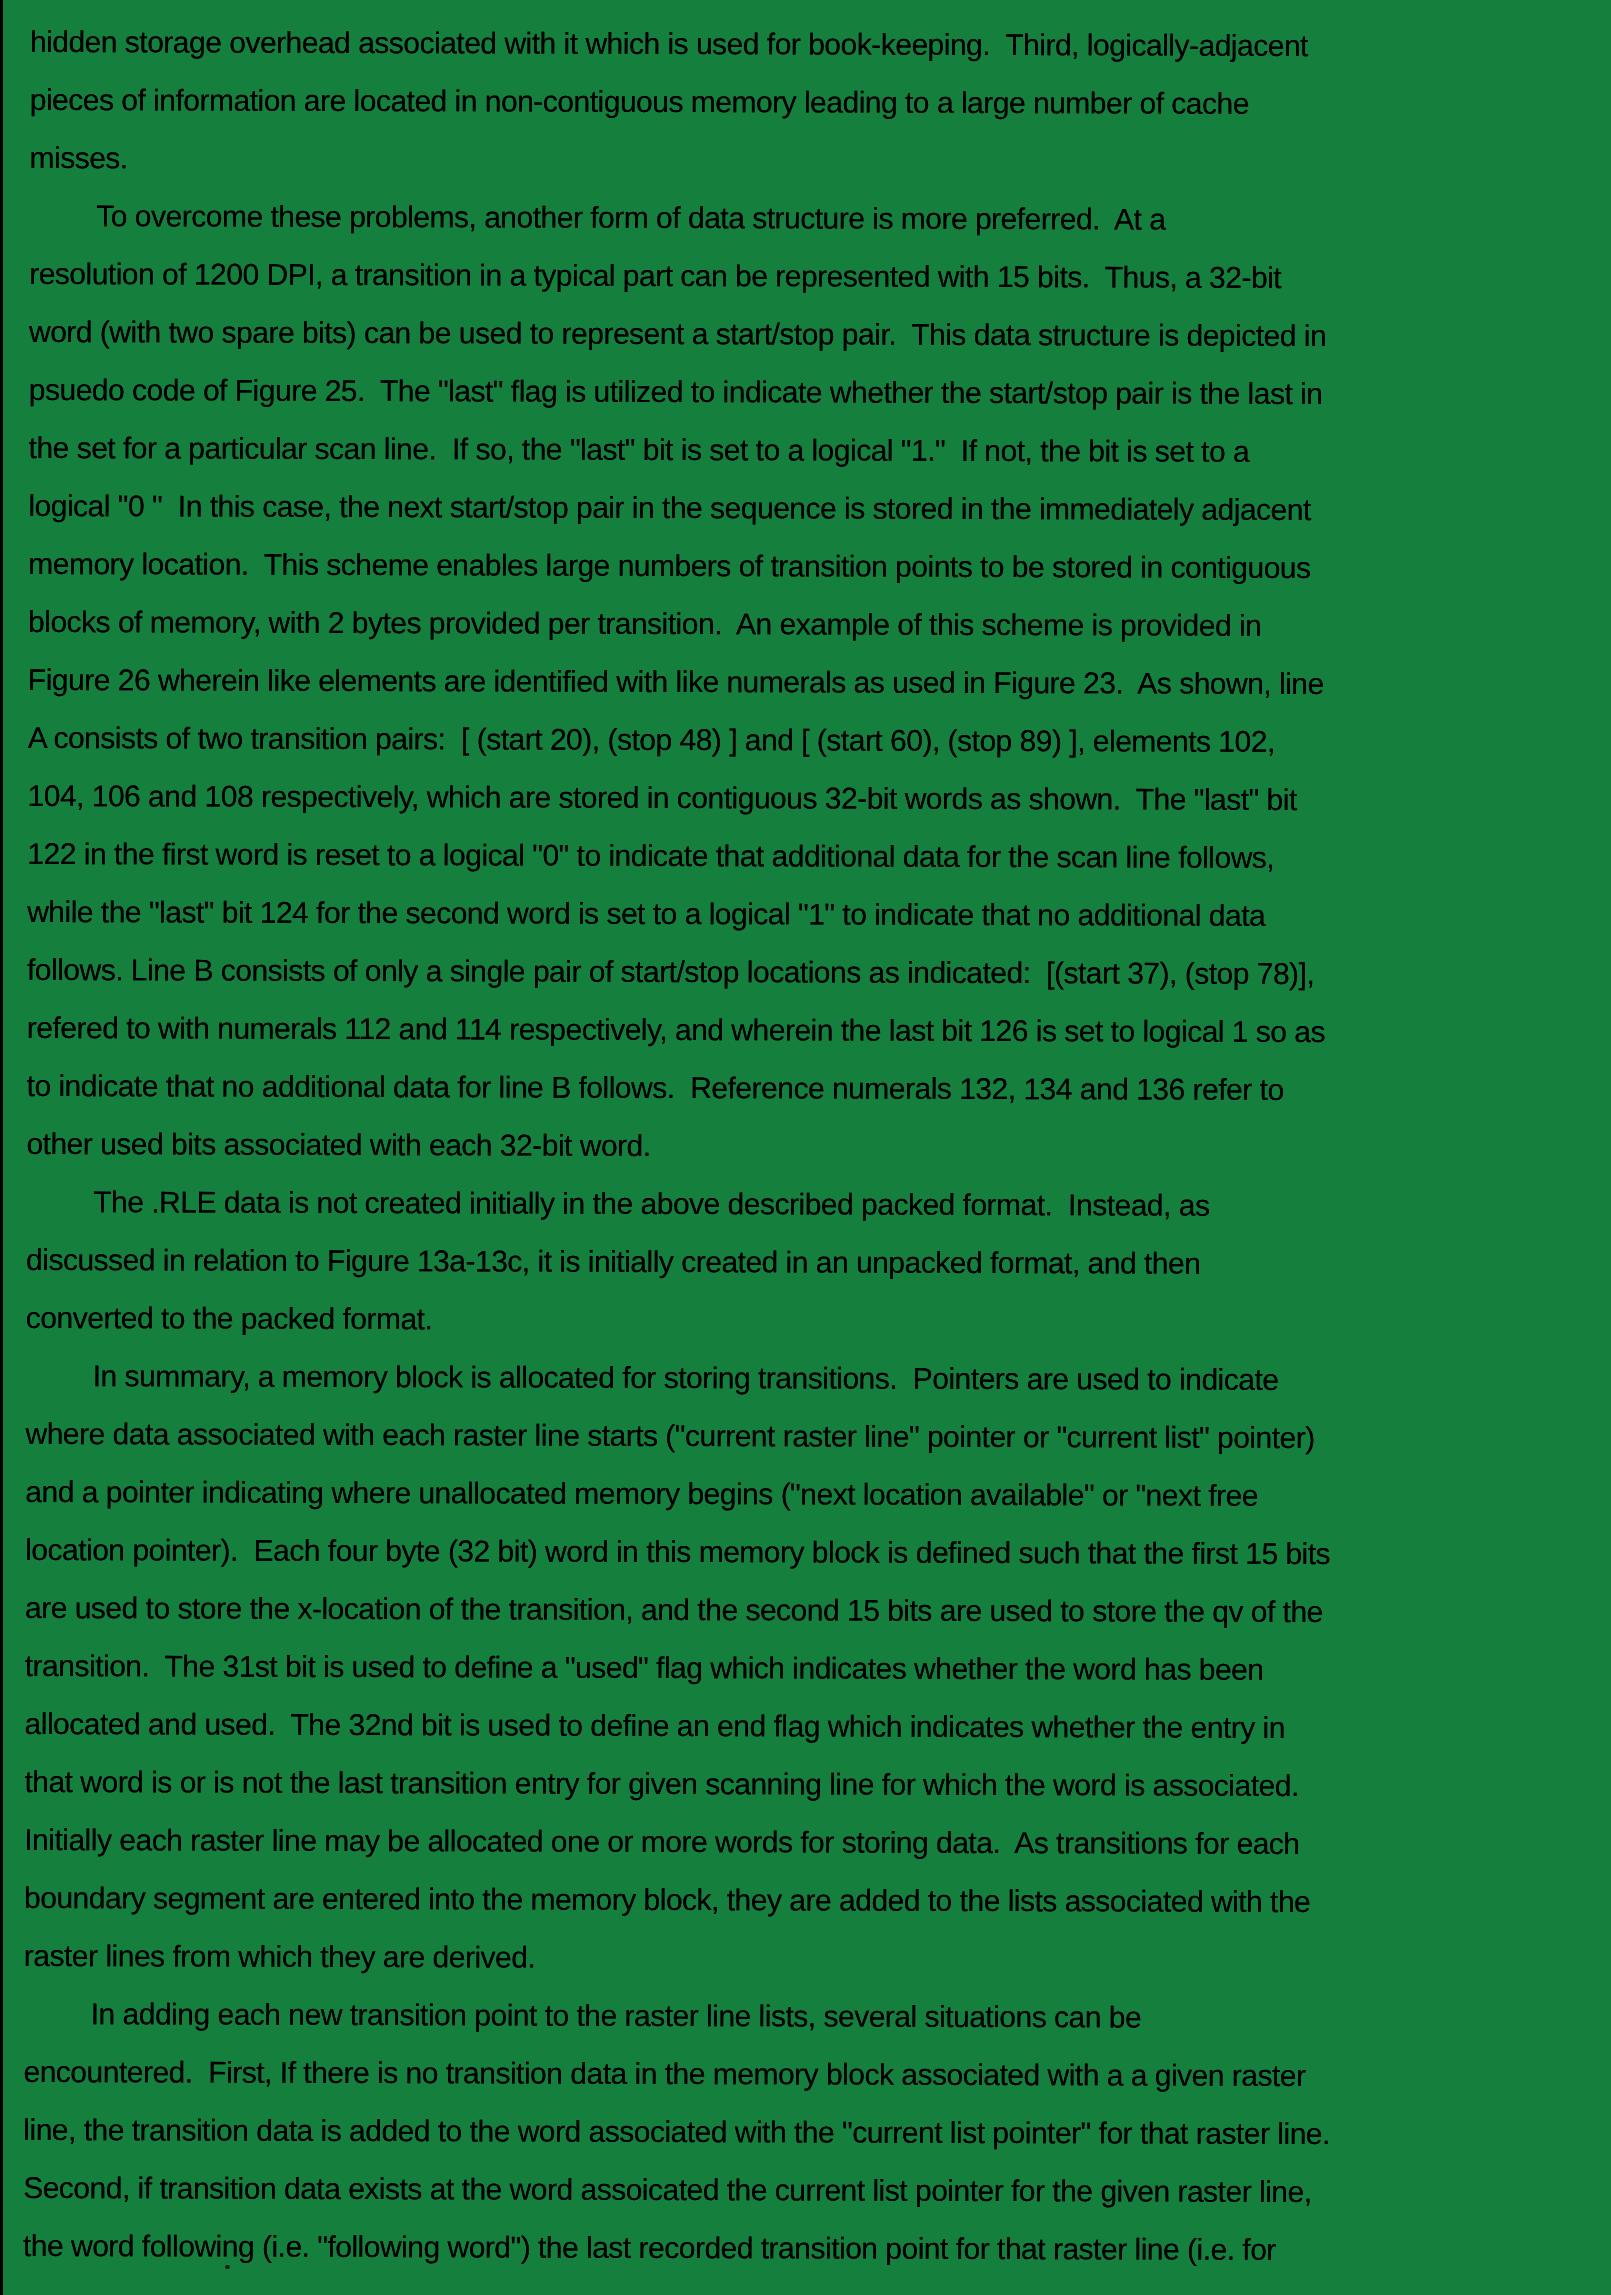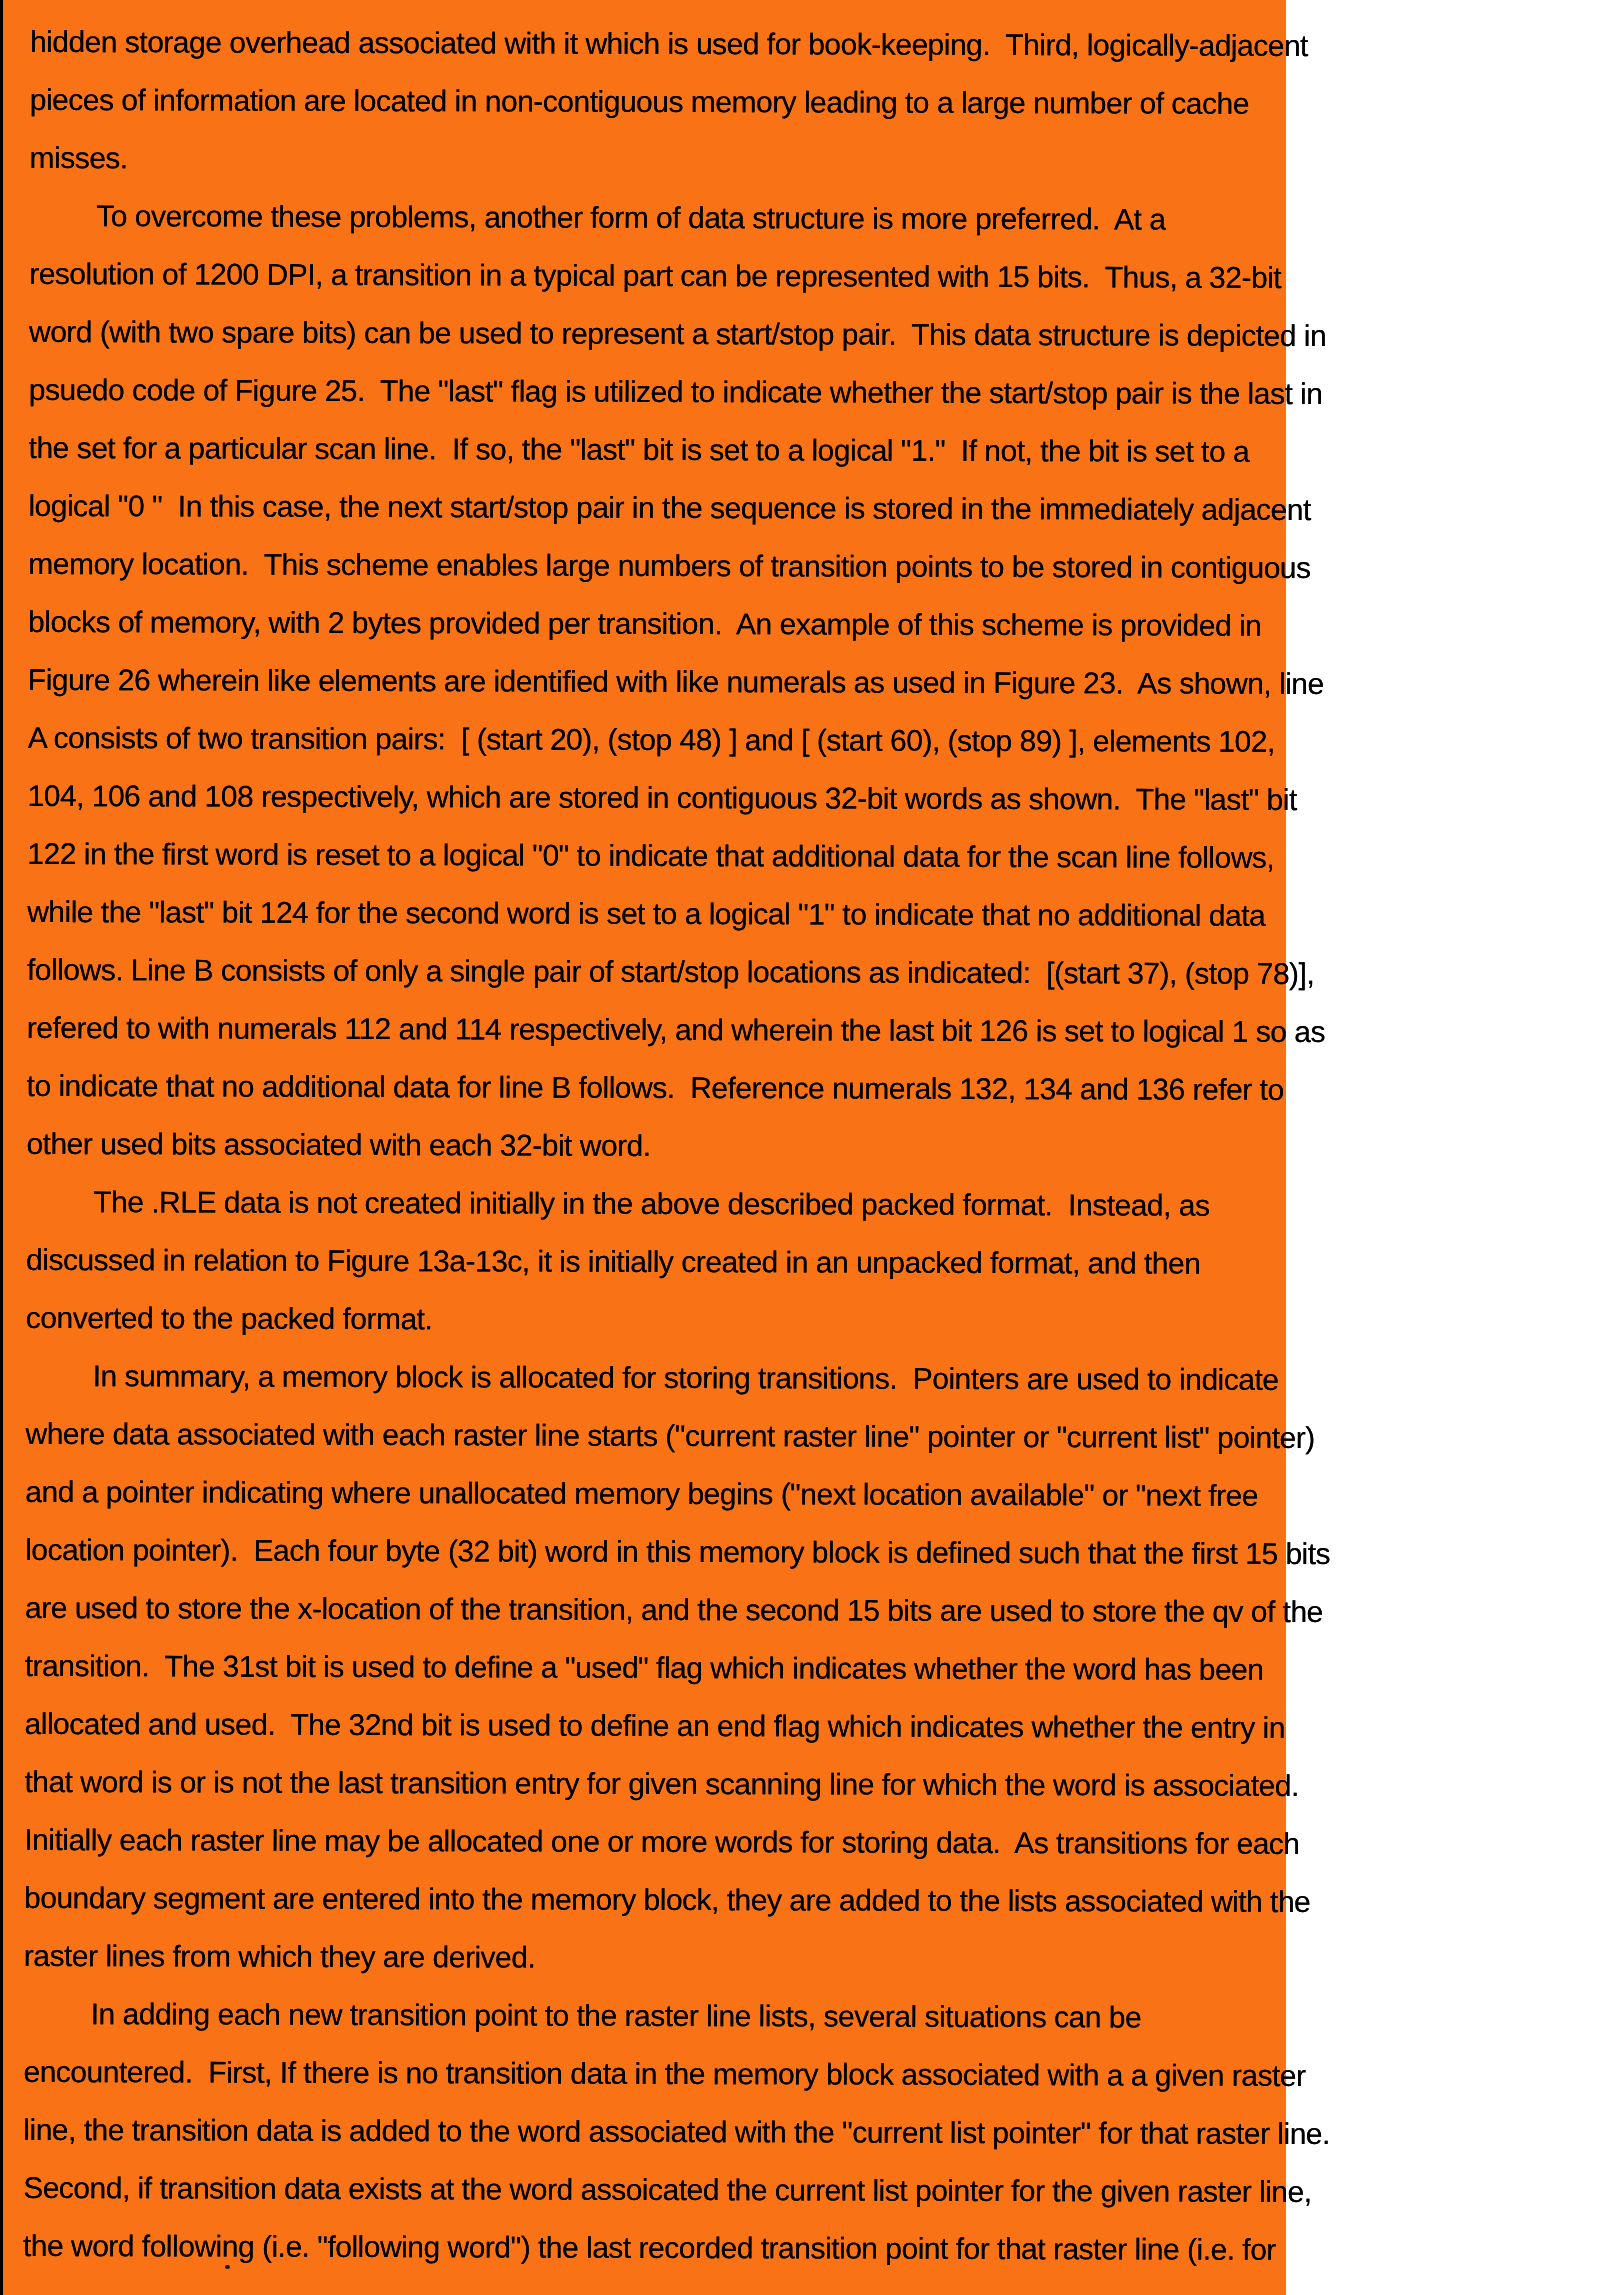"hidden storage overhead associated with" .page { background: #f97316 -> #15803d; width: 1286px -> 1611px }
